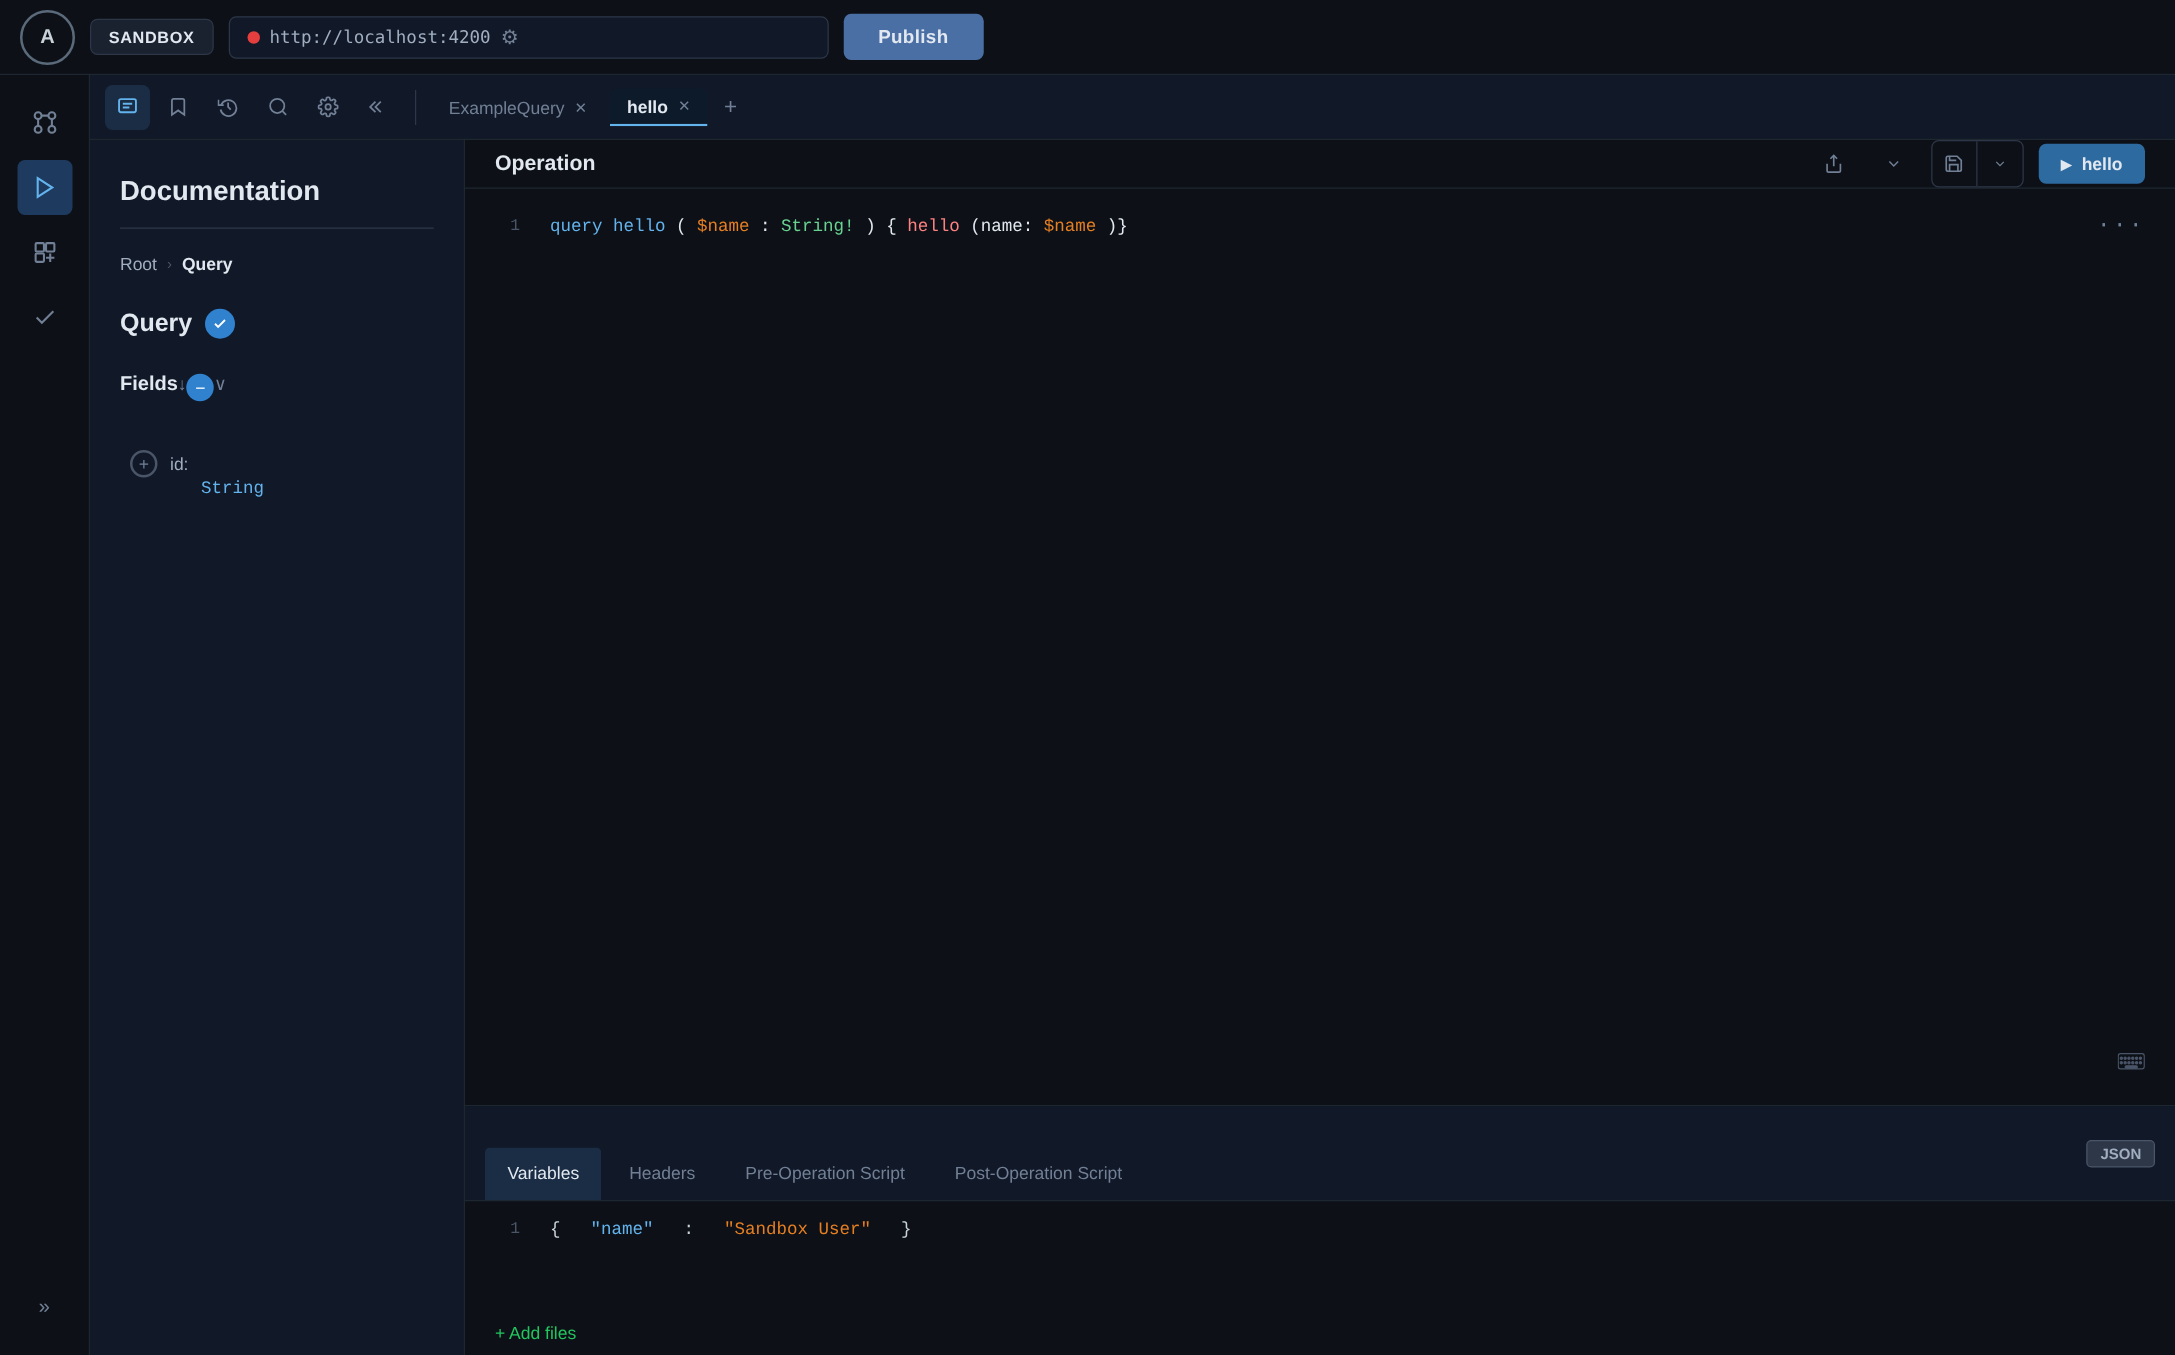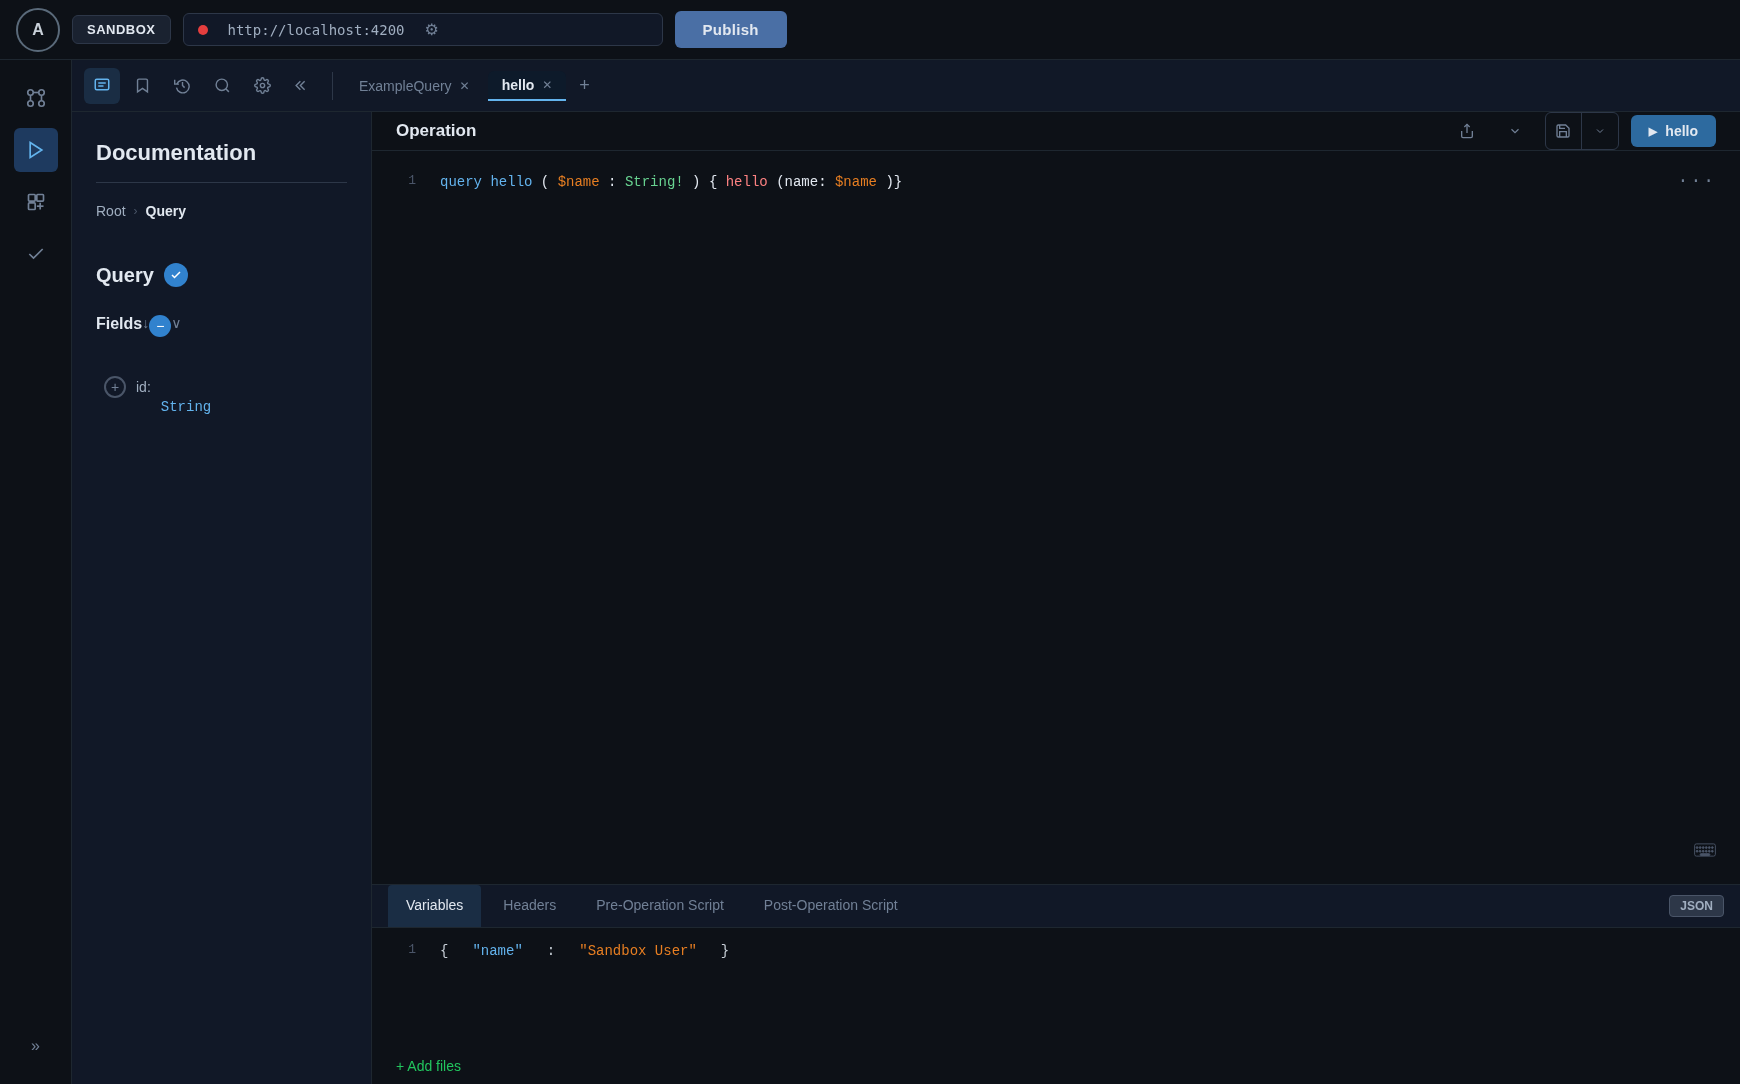"http://localhost:4200" .top-bar-url-container { gap: 20px -> 8px }
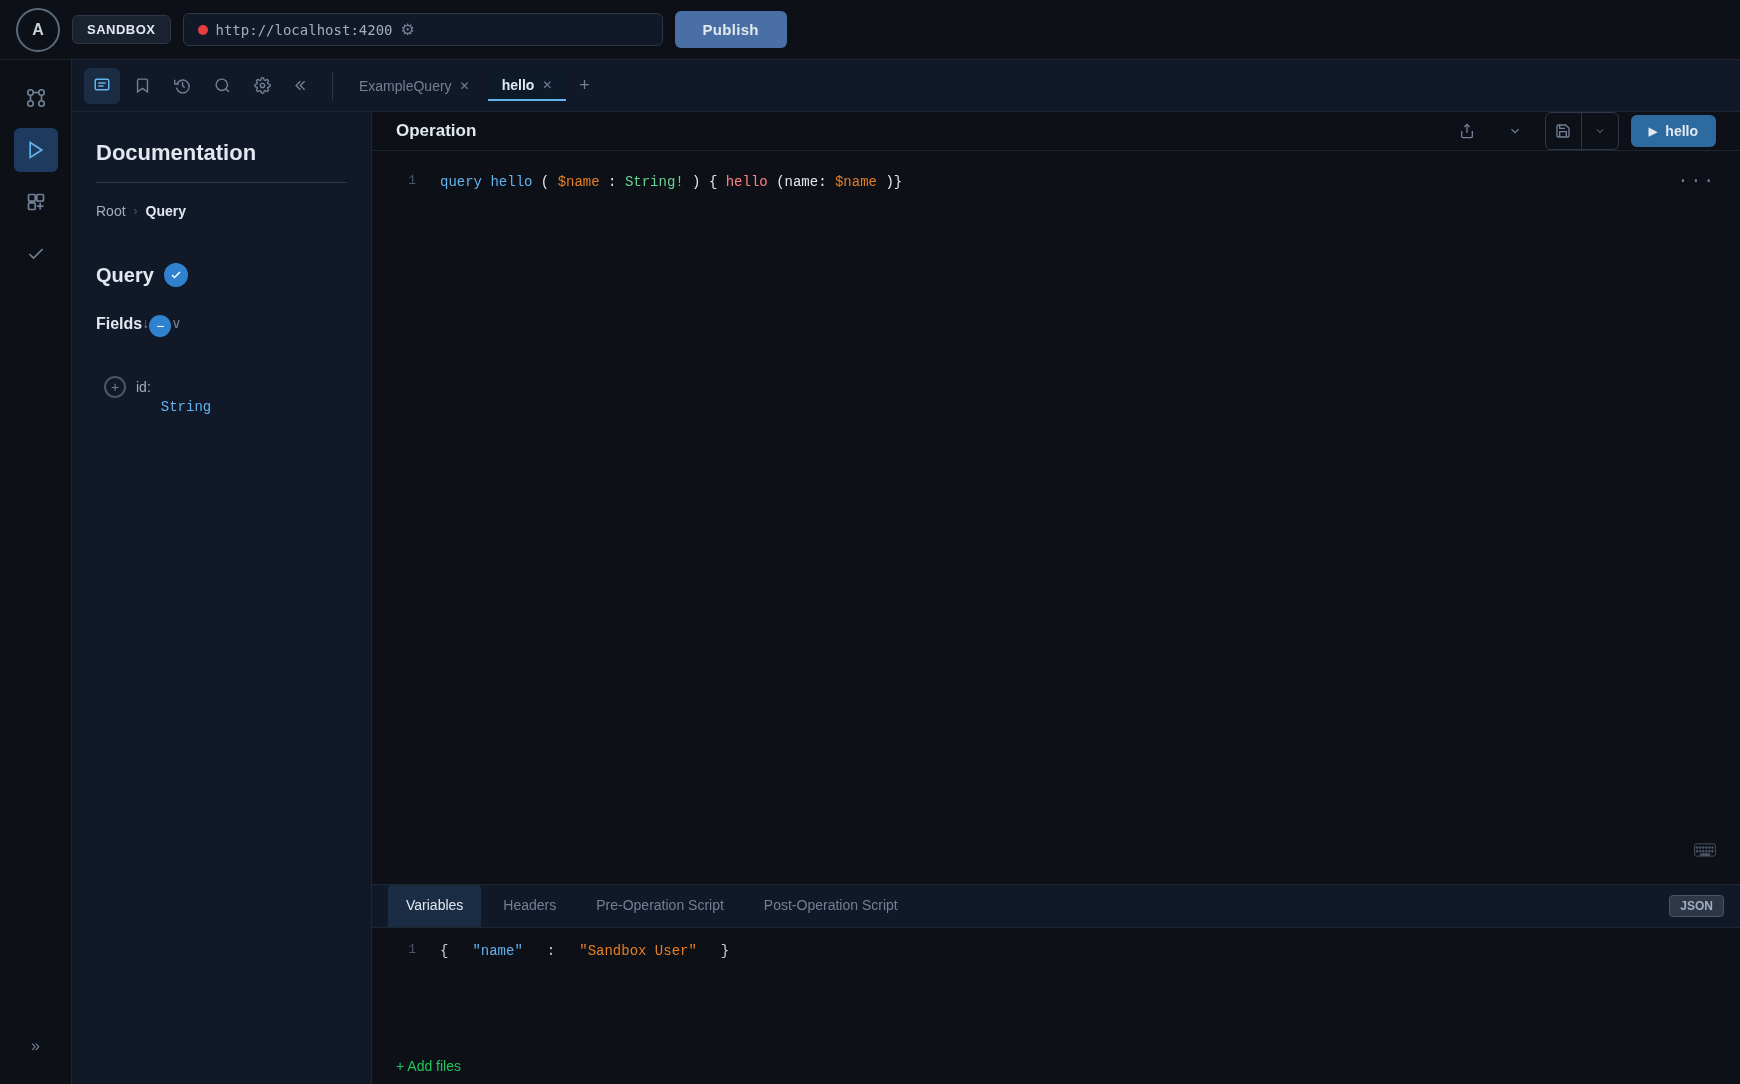"Root" .breadcrumb { margin-bottom: 44px -> 28px }
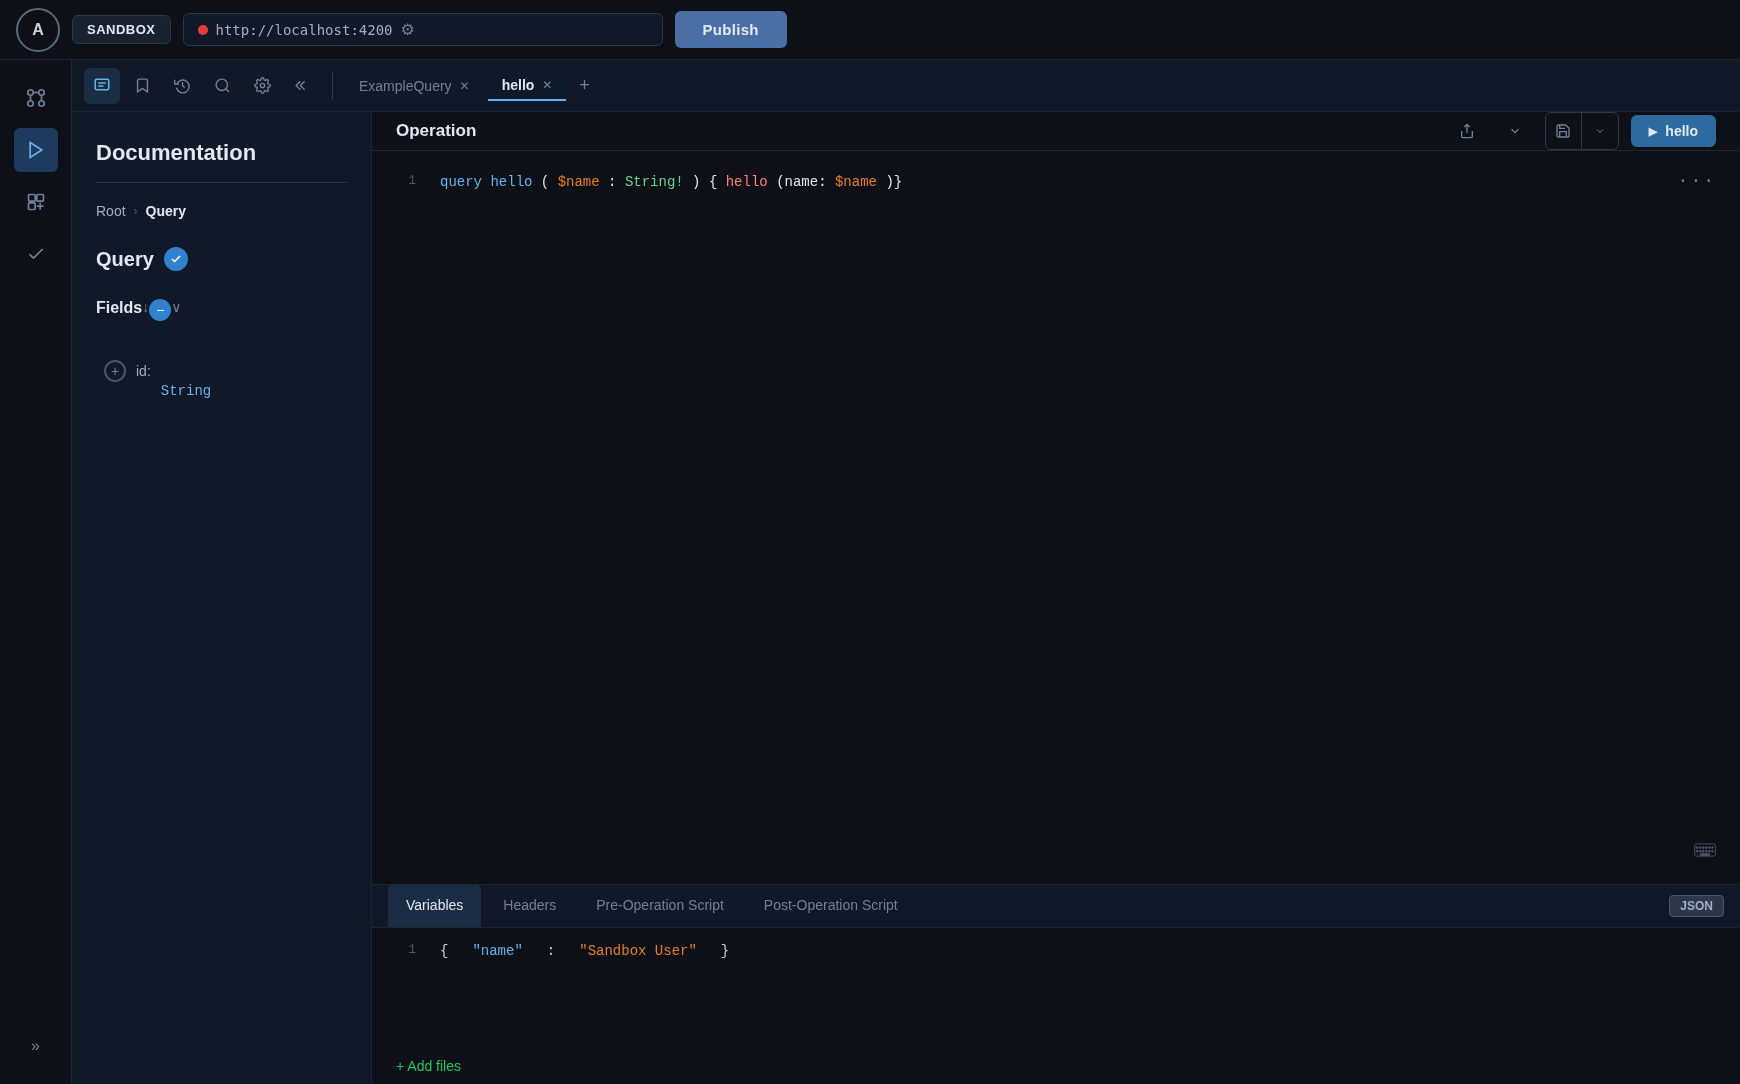"Variables" .bottom-tab { margin-top: none -> 33px }
